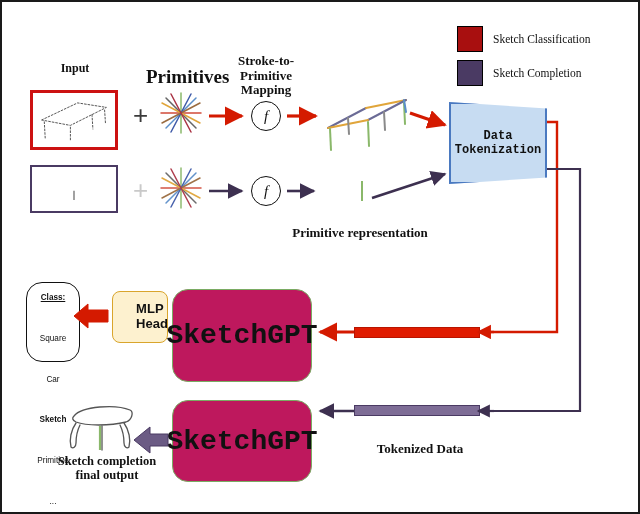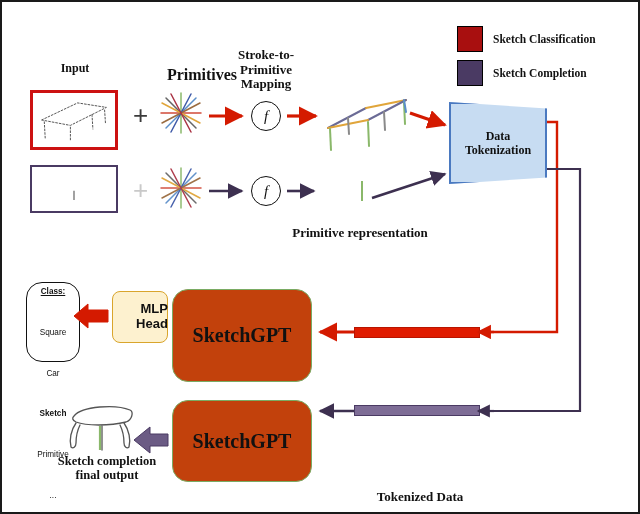"Sketch Classification" .legend-text { font-weight: bold -> normal }
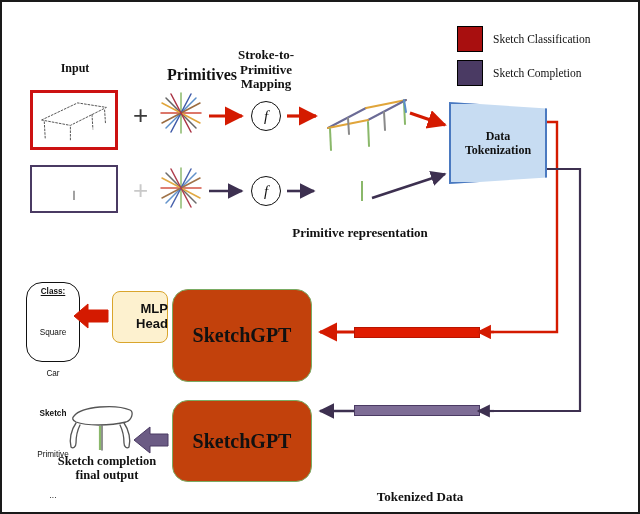"Stroke-to-" #lbl-stroke { top: 46px -> 52px }
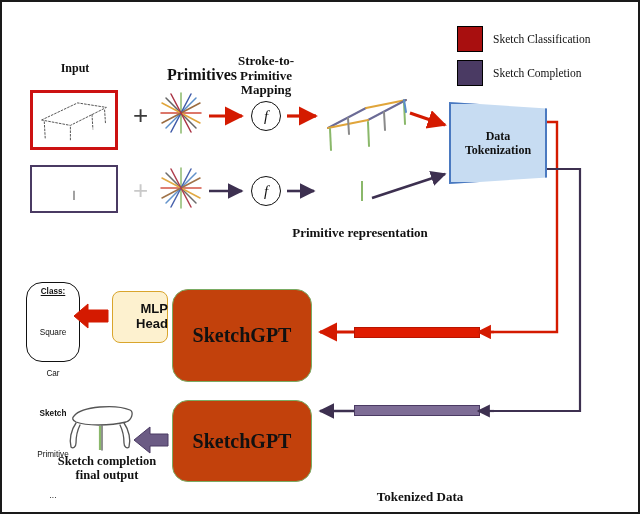"Primitives" #lbl-prim { font-size: 16px -> 19px; left: 160px -> 144px }
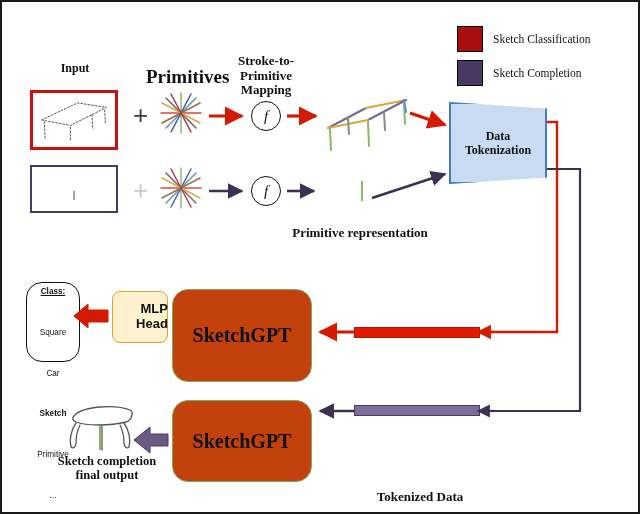"Data" #tokenization .trap-text { font-family: Liberation Serif, serif -> Liberation Mono, monospace }
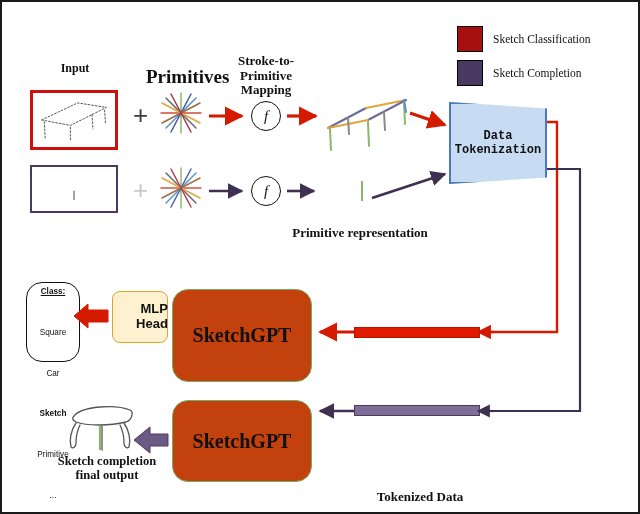"Class:" #class-bubble { padding-top: 4px -> 10px }
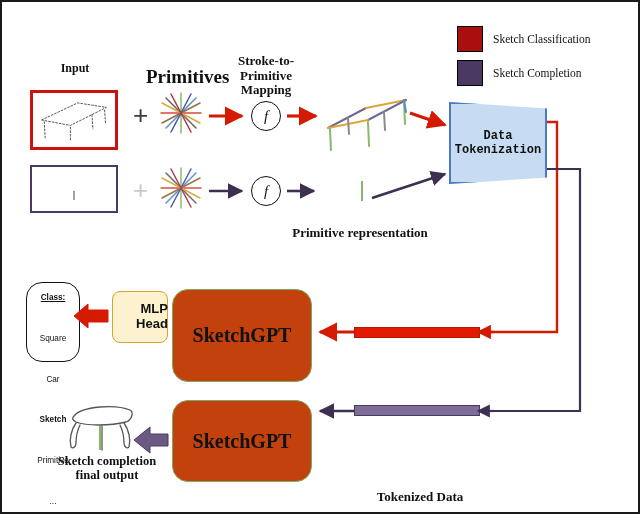"MLP" #mlp-head { text-align: right -> left }
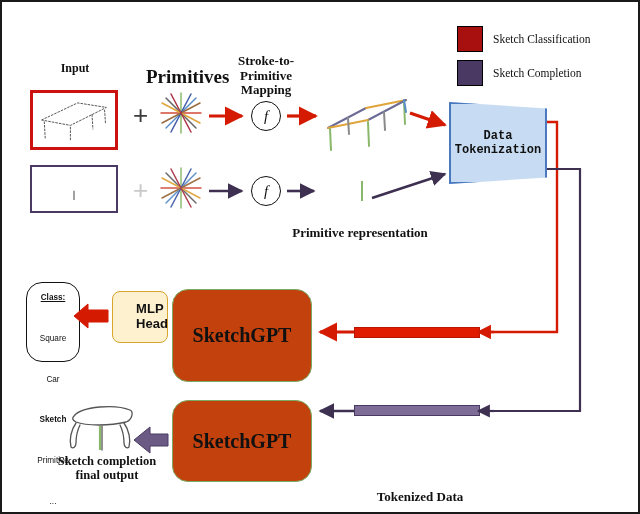"SketchGPT" .gpt-box { background: #c2410c -> #be185d; font-family: Liberation Serif, serif -> Liberation Mono, monospace; font-size: 20px -> 28px }
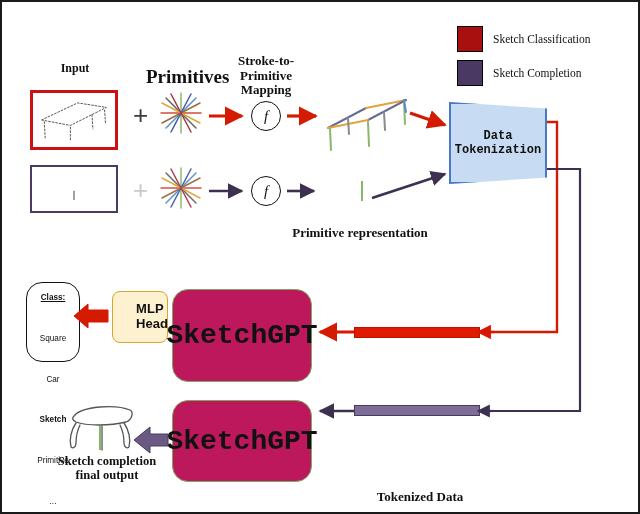"Tokenized Data" #lbl-tokdata { margin-top: 48px -> none }
